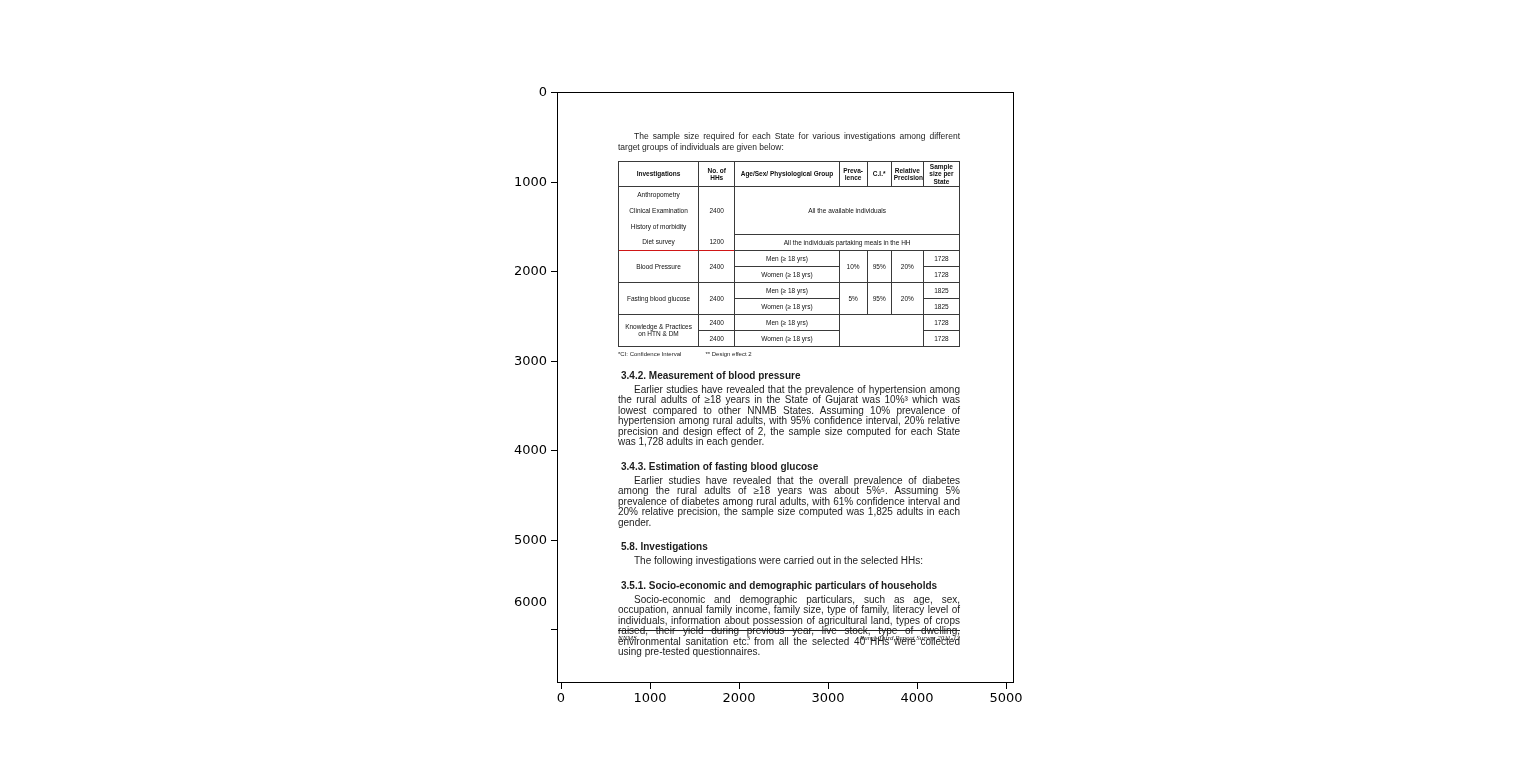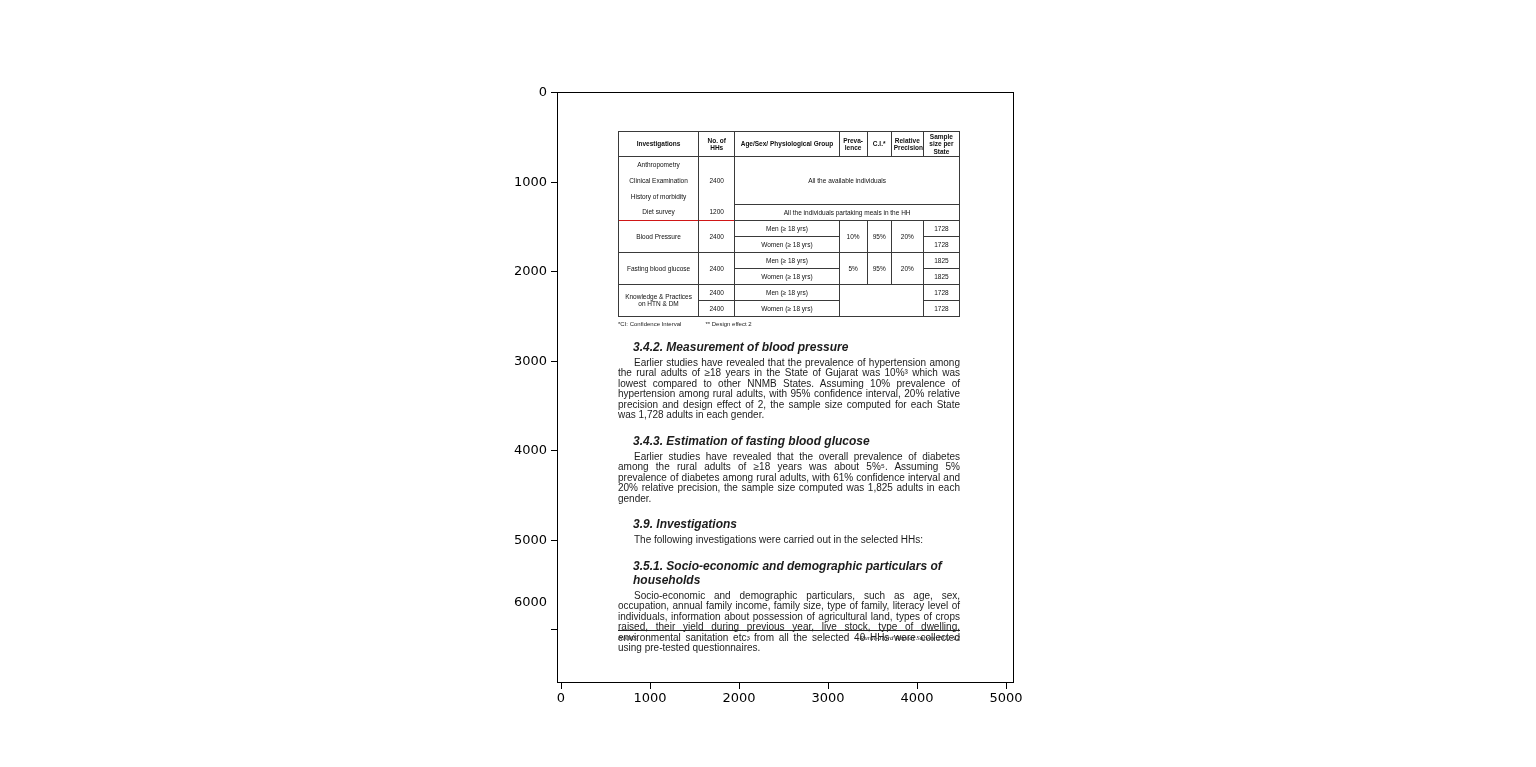"The sample size required for" p.intro { html: none -> <p>The sample size required for each State for various investigations among different target groups of individuals are given below:</p> }
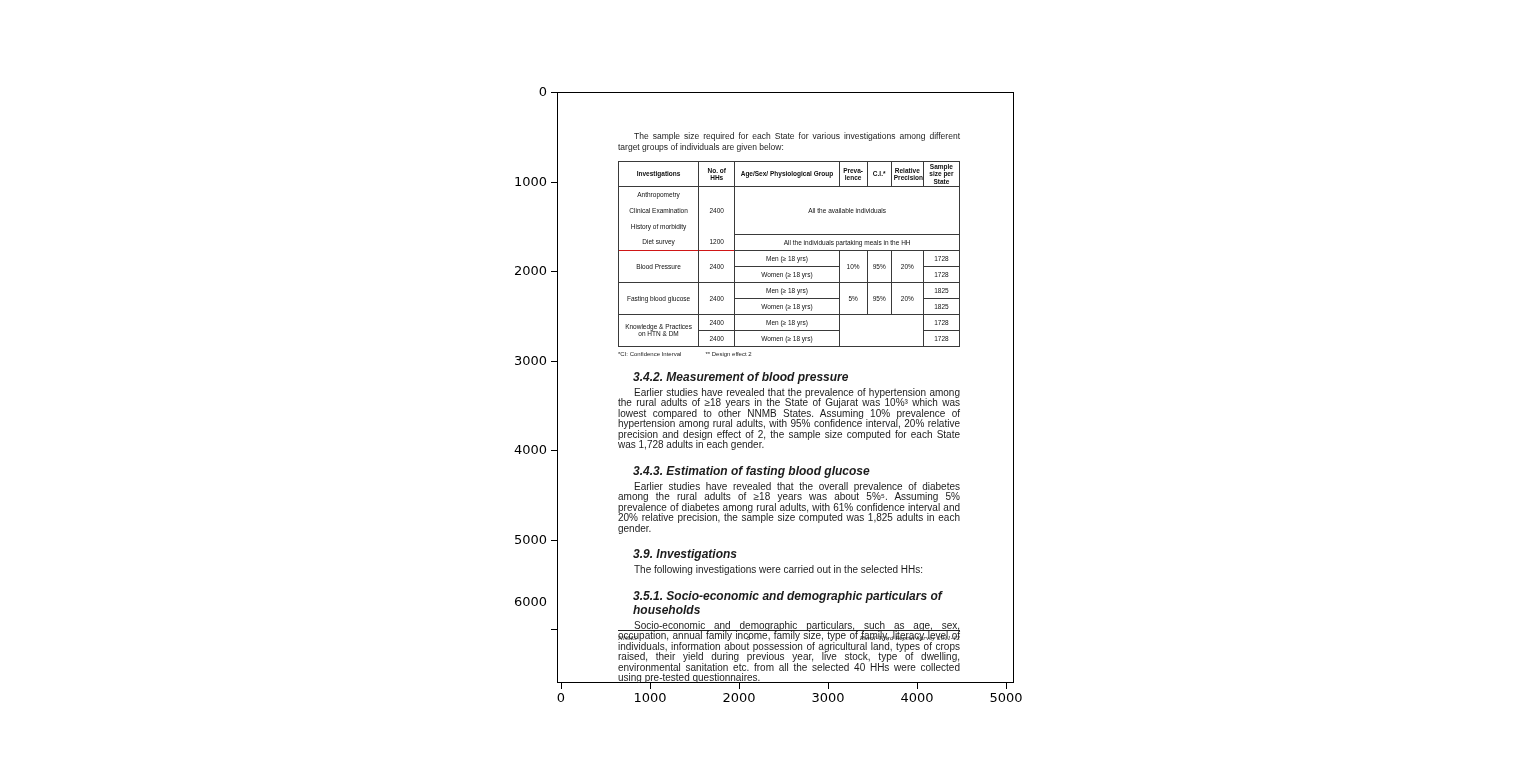"3.4.2. Measurement of blood pressure" .sech { font-size: 12px -> 10px; font-style: italic -> none; margin: 13px 0 4px 15px -> 13px 0 4px 3px }
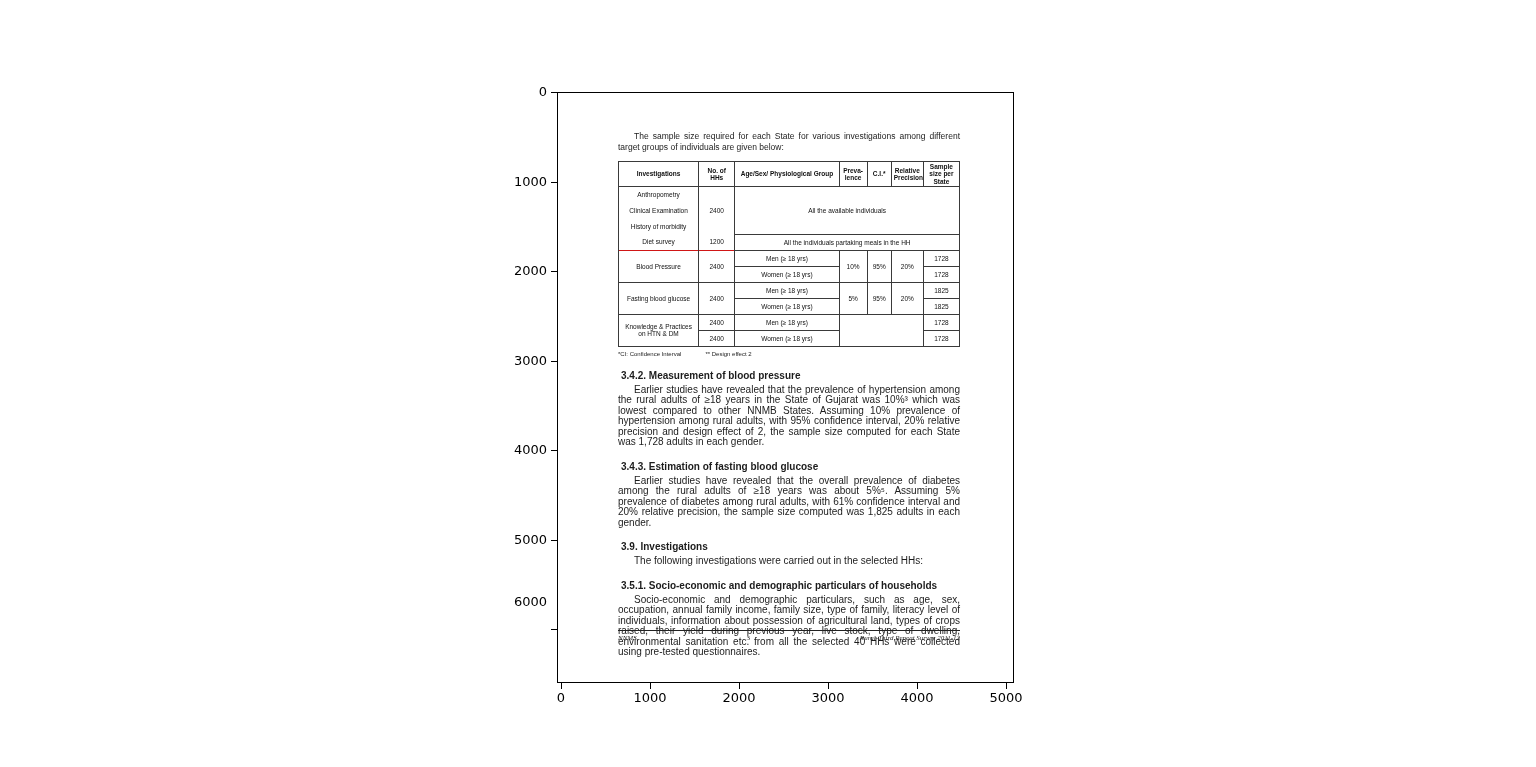"3.9. Investigations" h4.sech { text: 3.9 -> 5.8 }
